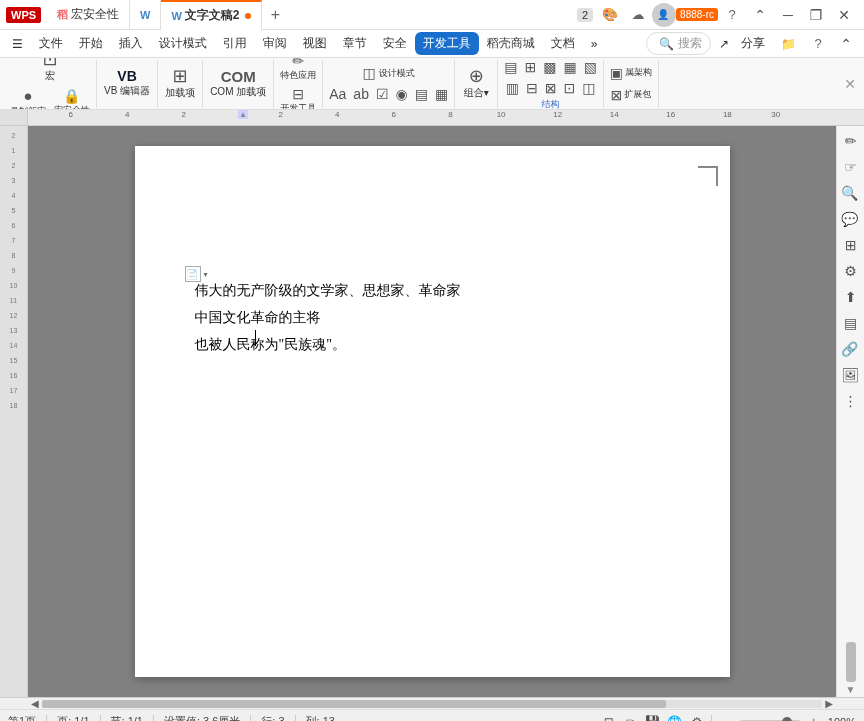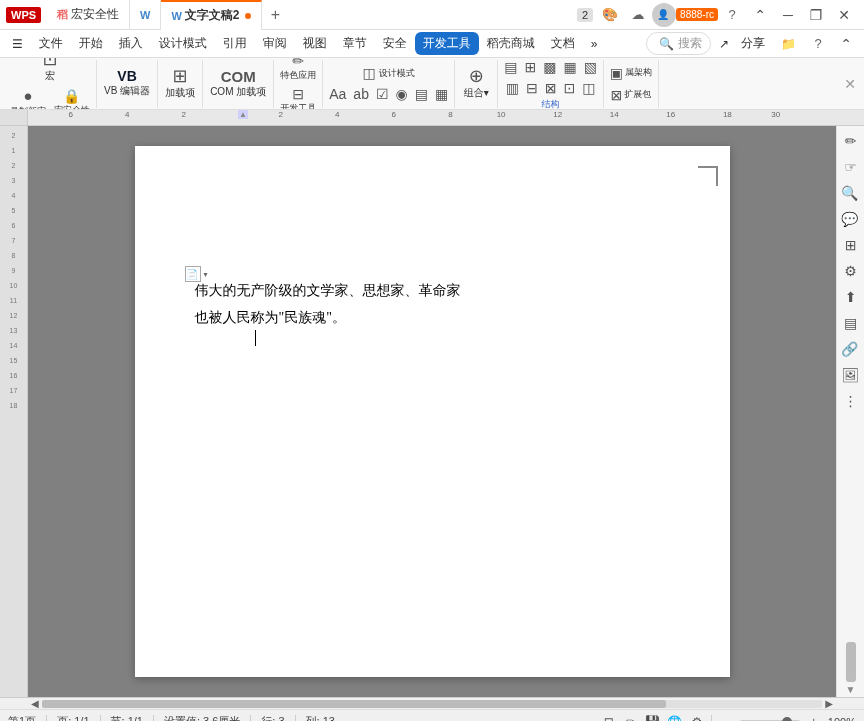"中国文化革命的主将" div.doc-para { html: none -> <div>中国文化革命的主将</div> }
